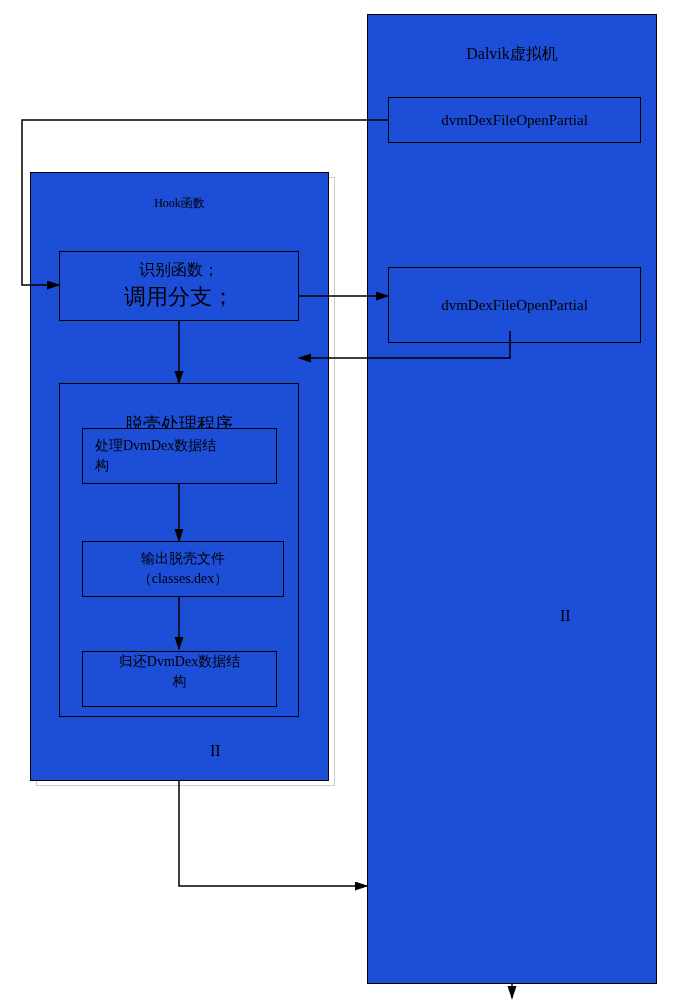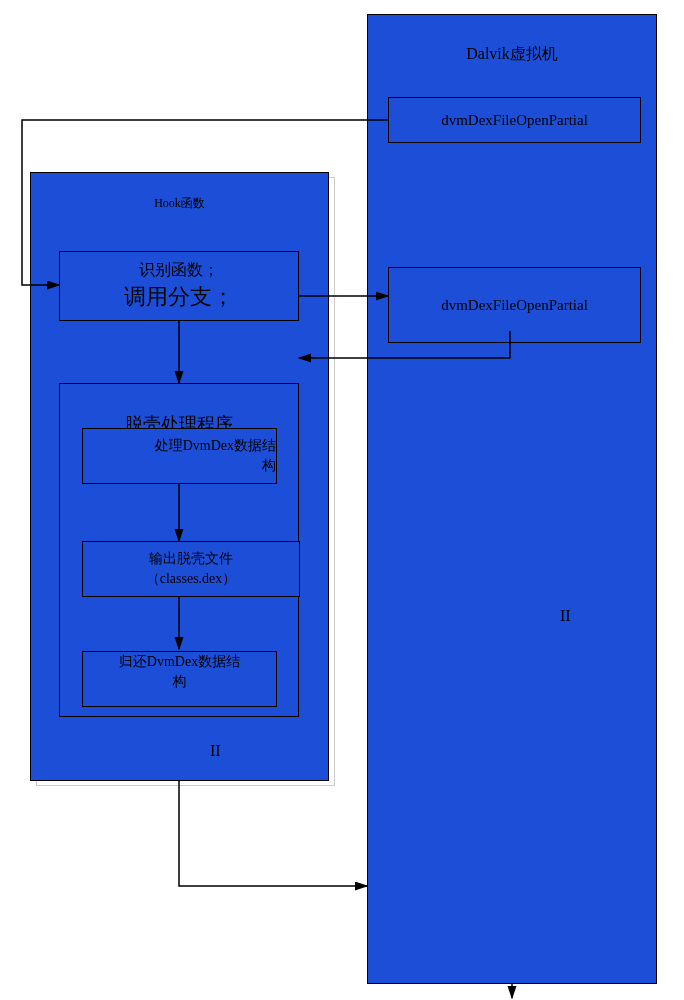"处理DvmDex数据结" div.box { align-items: flex-end -> flex-start; padding-left: none -> 12px }
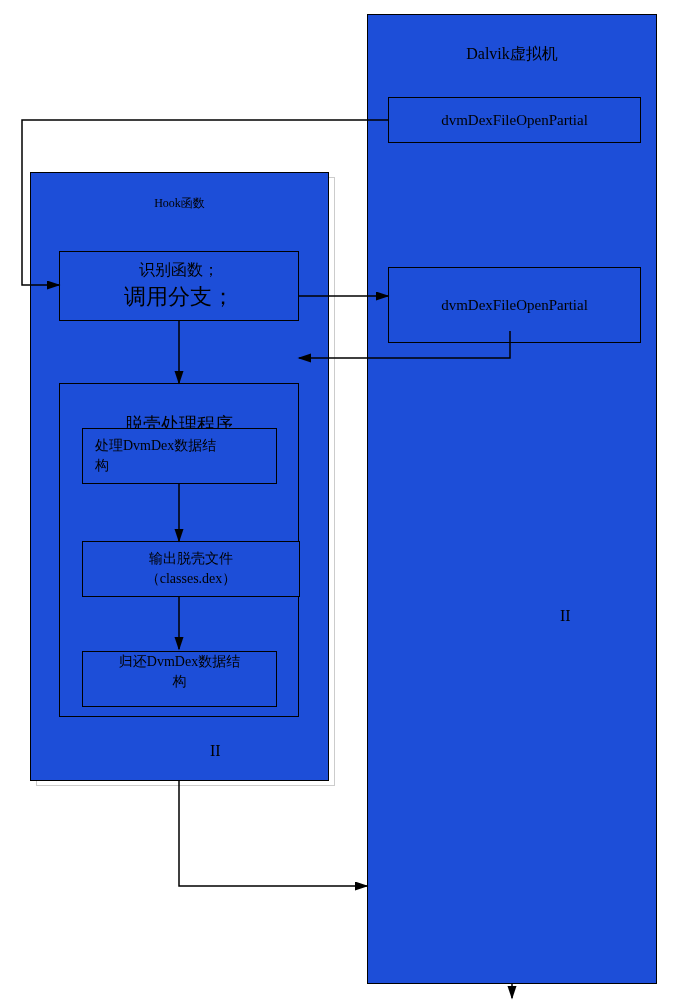"输出脱壳文件" div.box { width: 218px -> 202px }
